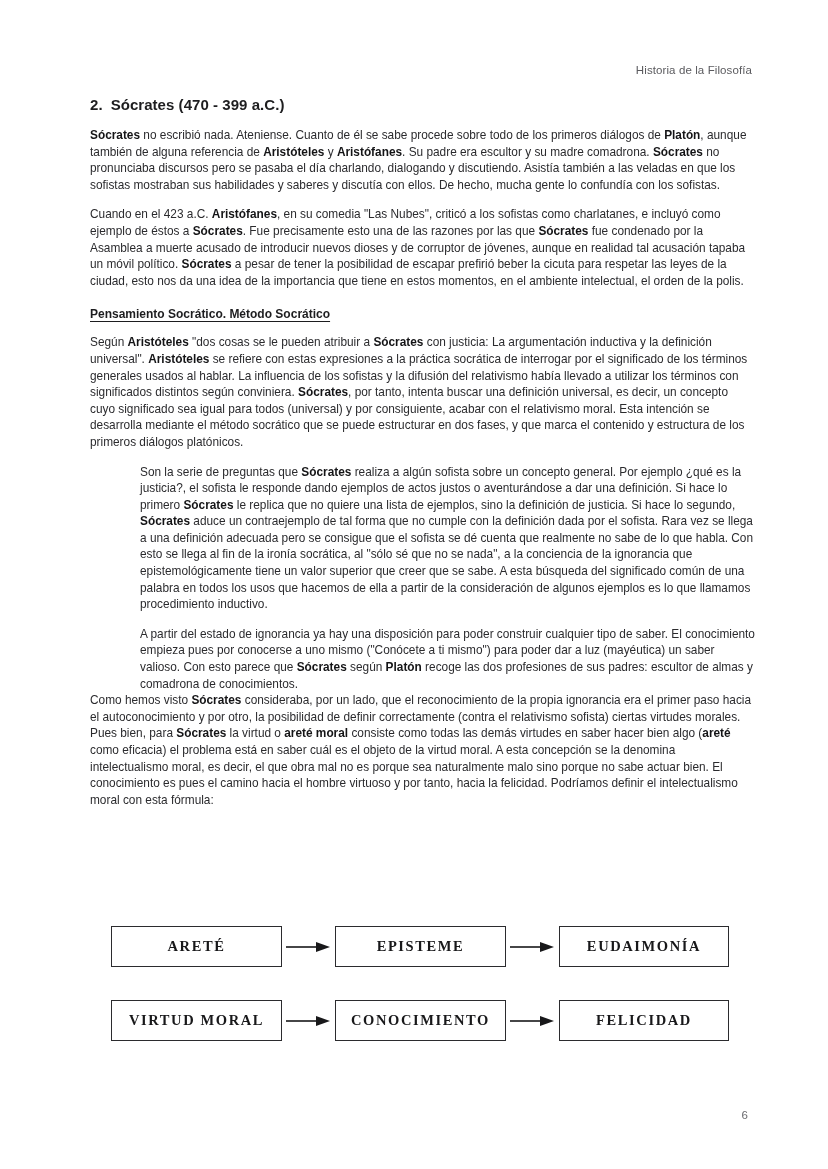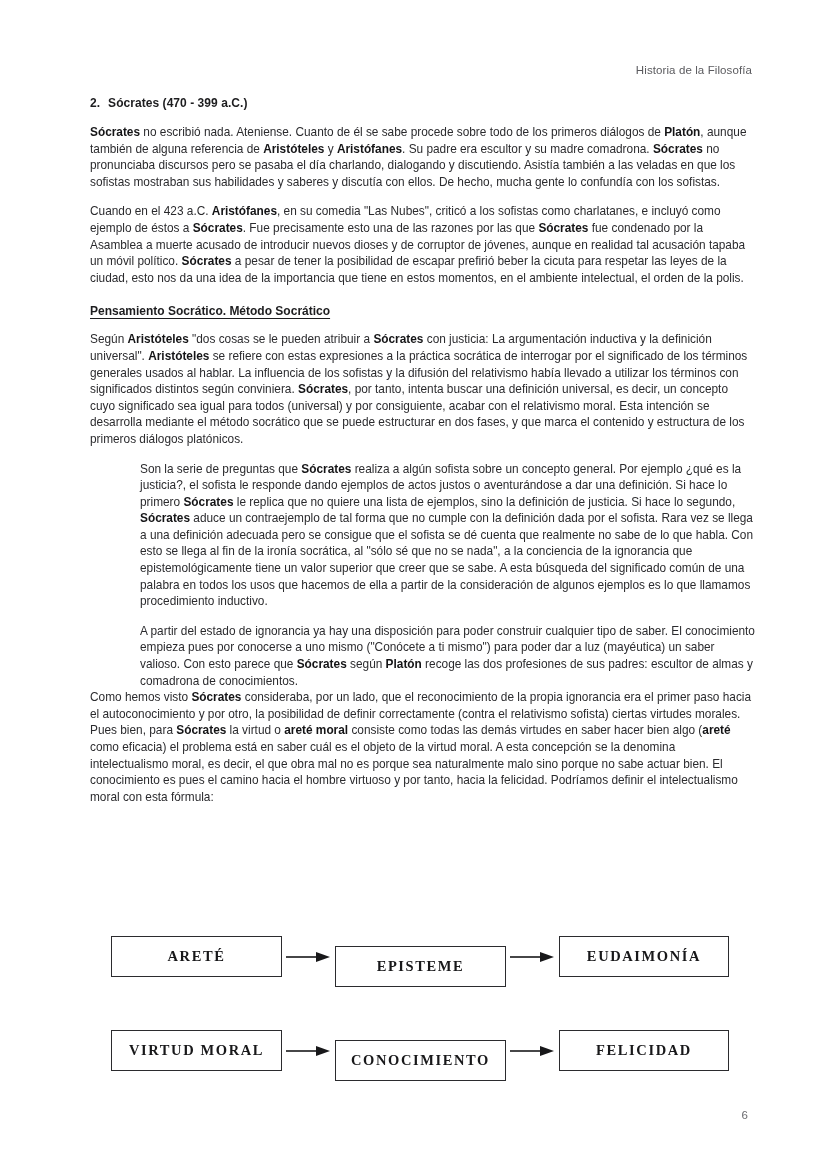"2. Sócrates (470 - 399" h1.section-title { font-size: 12px -> 15px }
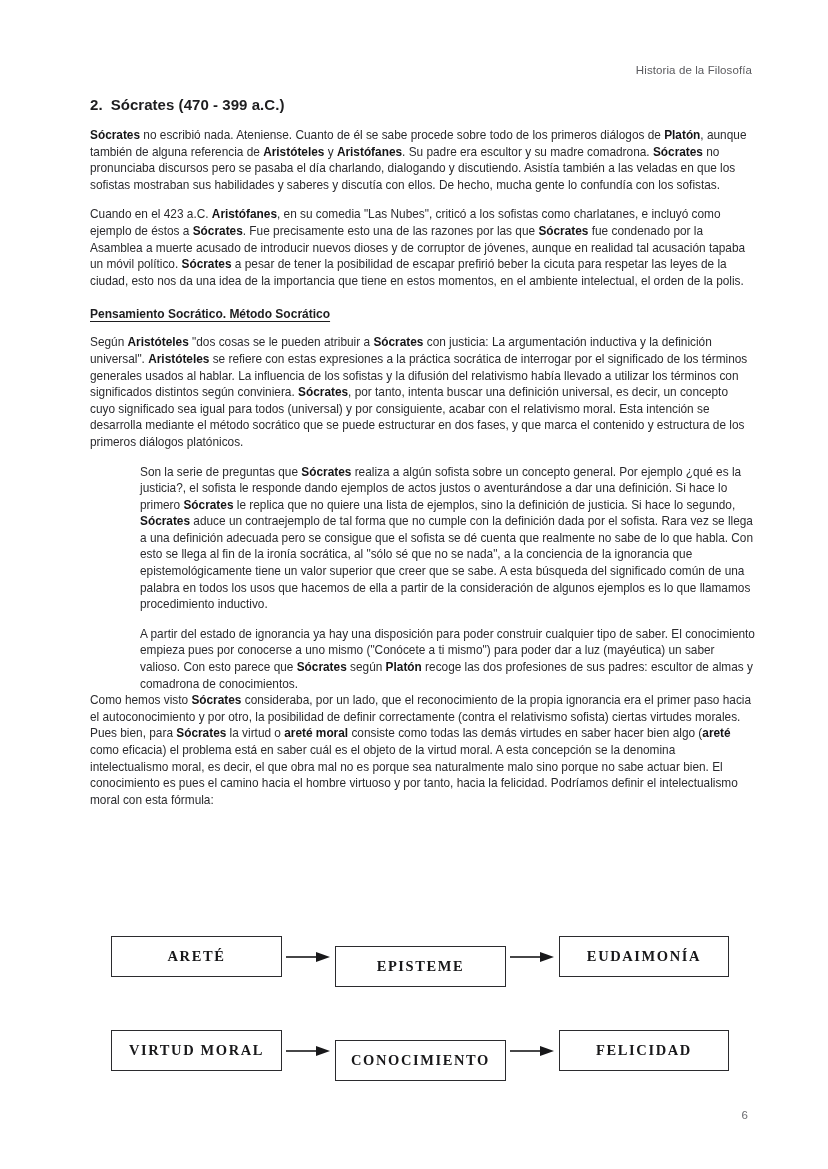"EPISTEME" .dbox.b2 { margin-top: 20px -> none }
